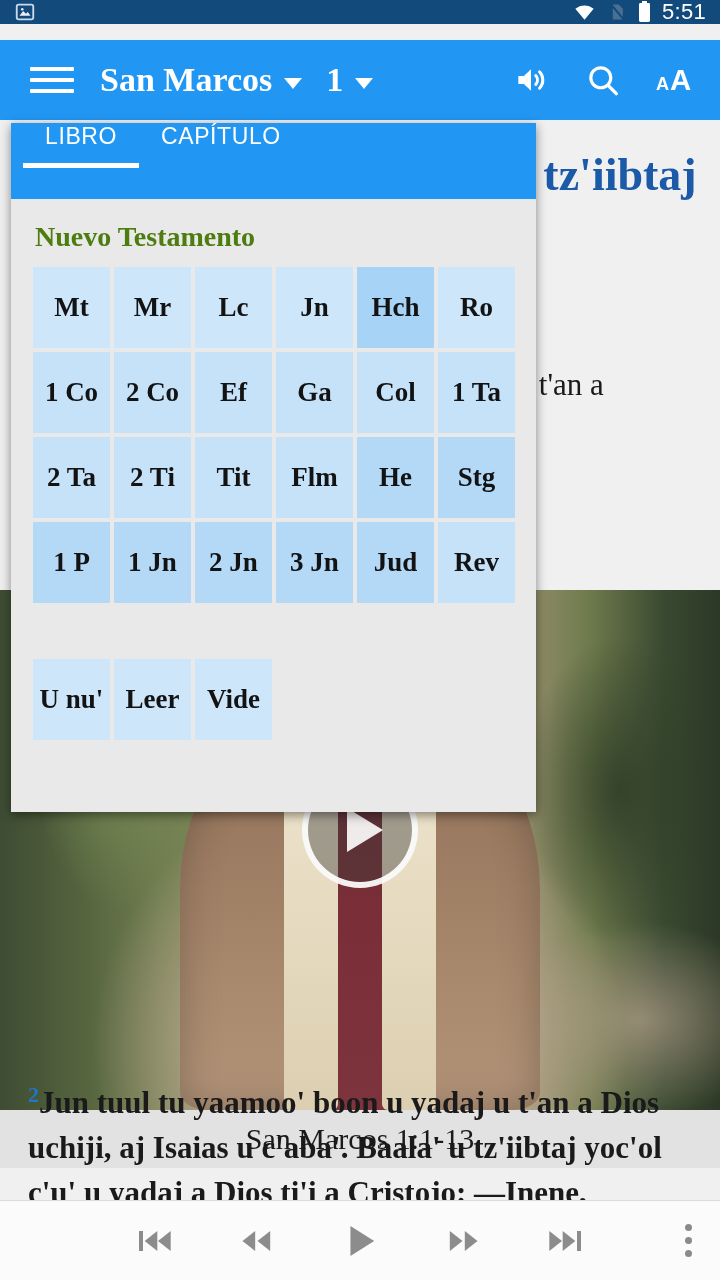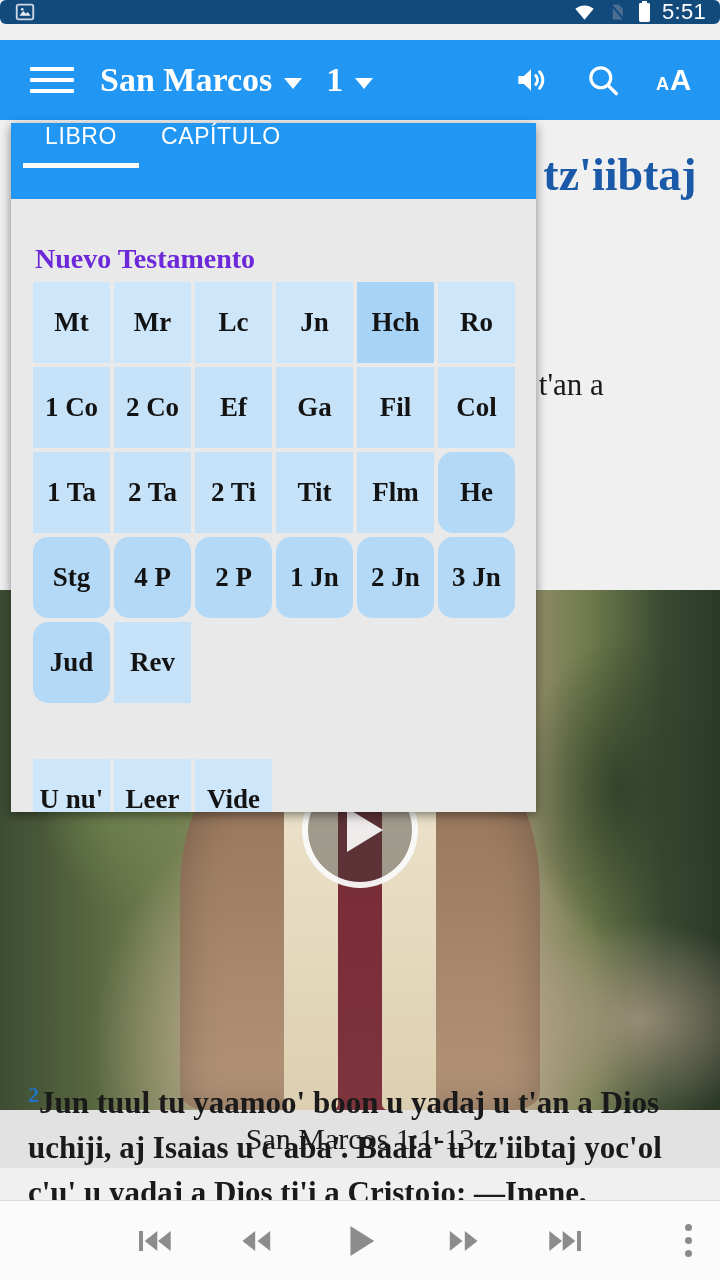"5:51" .statusbar { border-radius: 6px -> none }
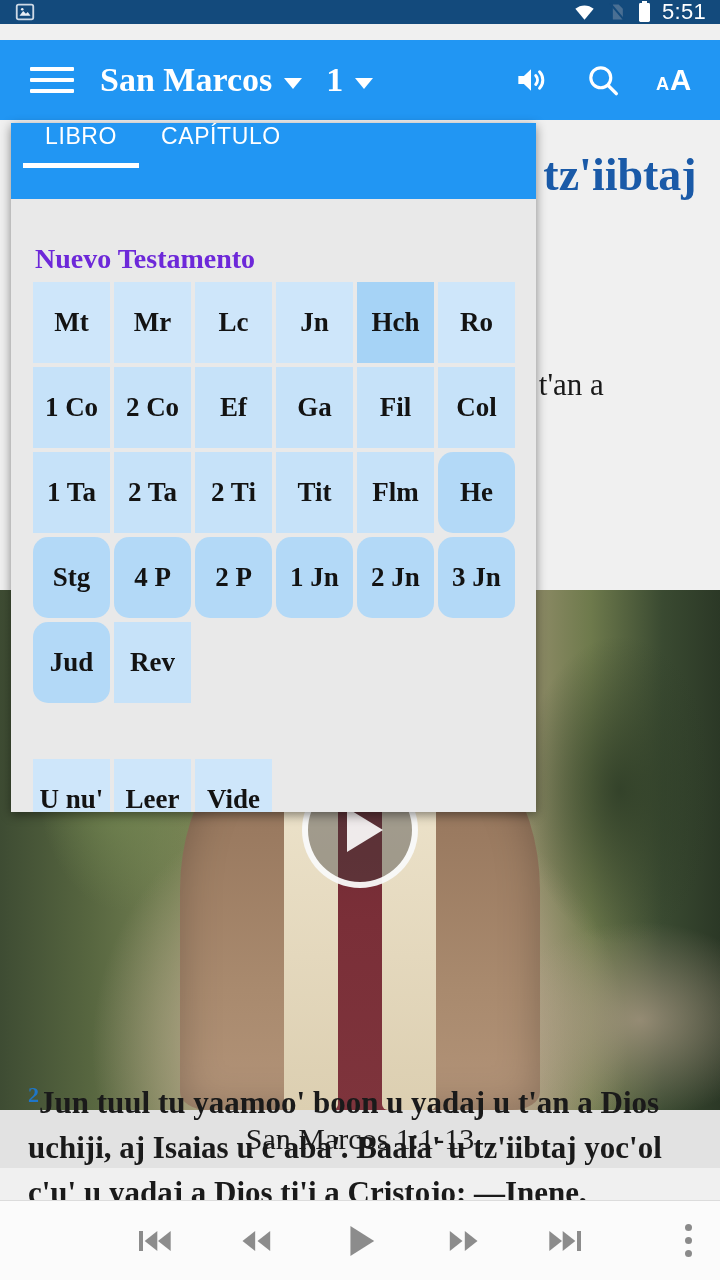"Nuevo Testamento" .testament-label { color: #6d28d9 -> #4d7c0f; margin-top: 22px -> none; padding: 22px 0 7px 24px -> 22px 0 14px 24px }
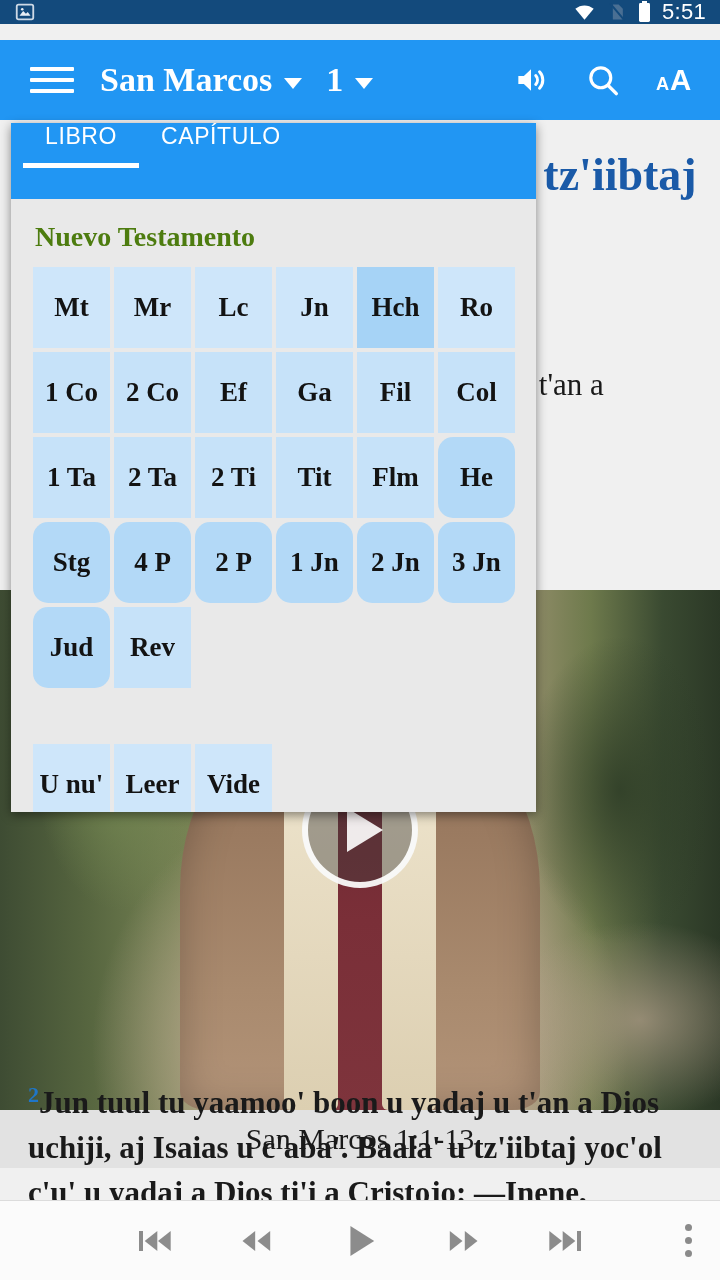"Fil" div.book-cell { html: <div>Fil</div> -> none }
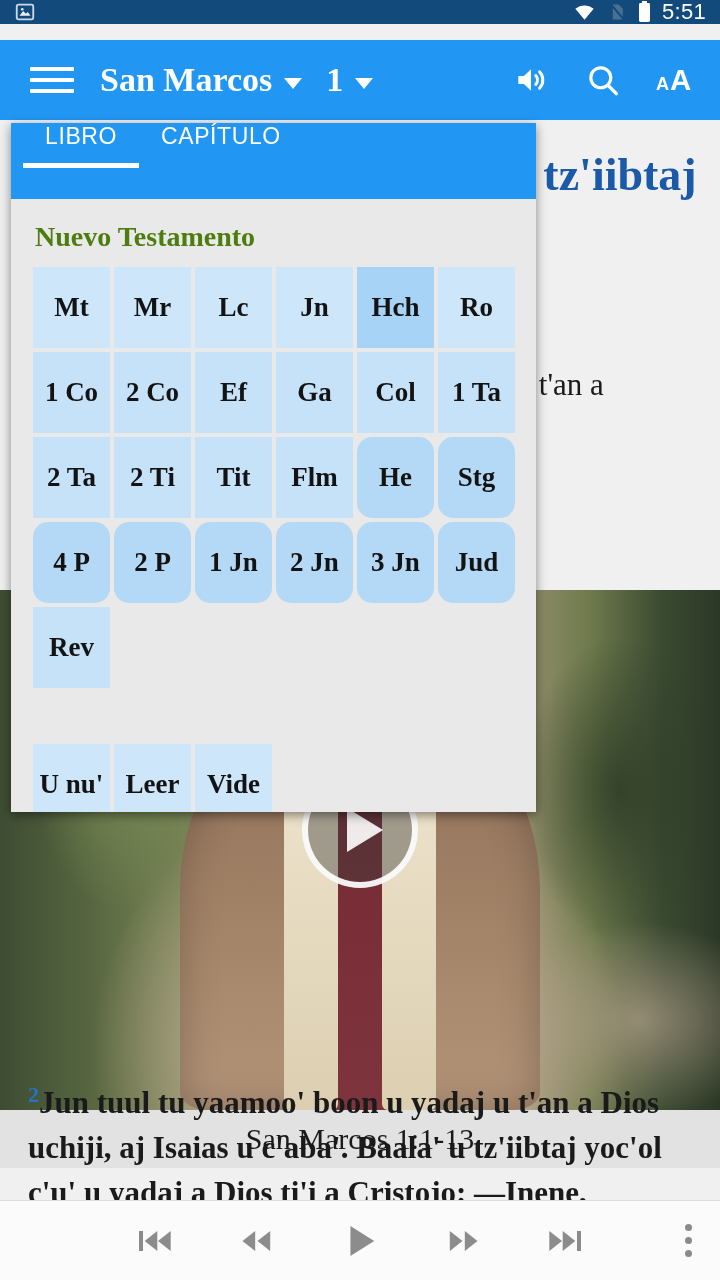"He" .book-cell.tone-c { border-radius: 15px -> none }
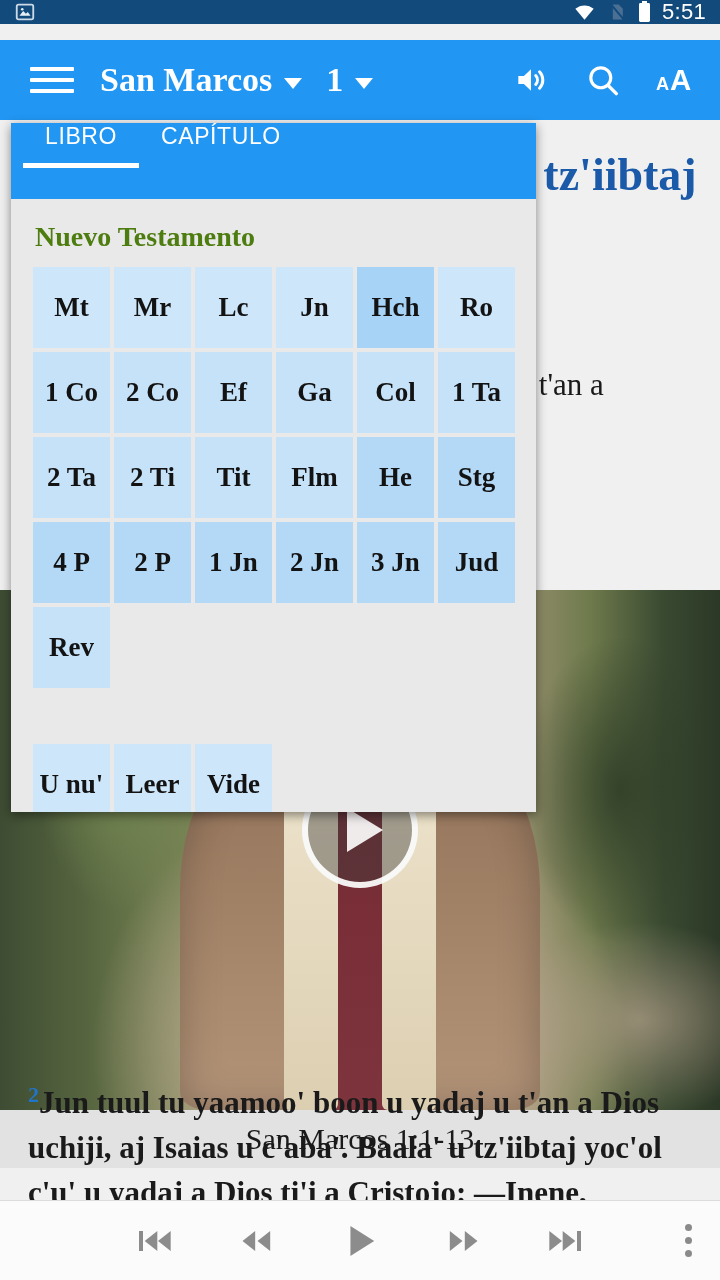"4 P" div.book-cell { text: 4 -> 1 }
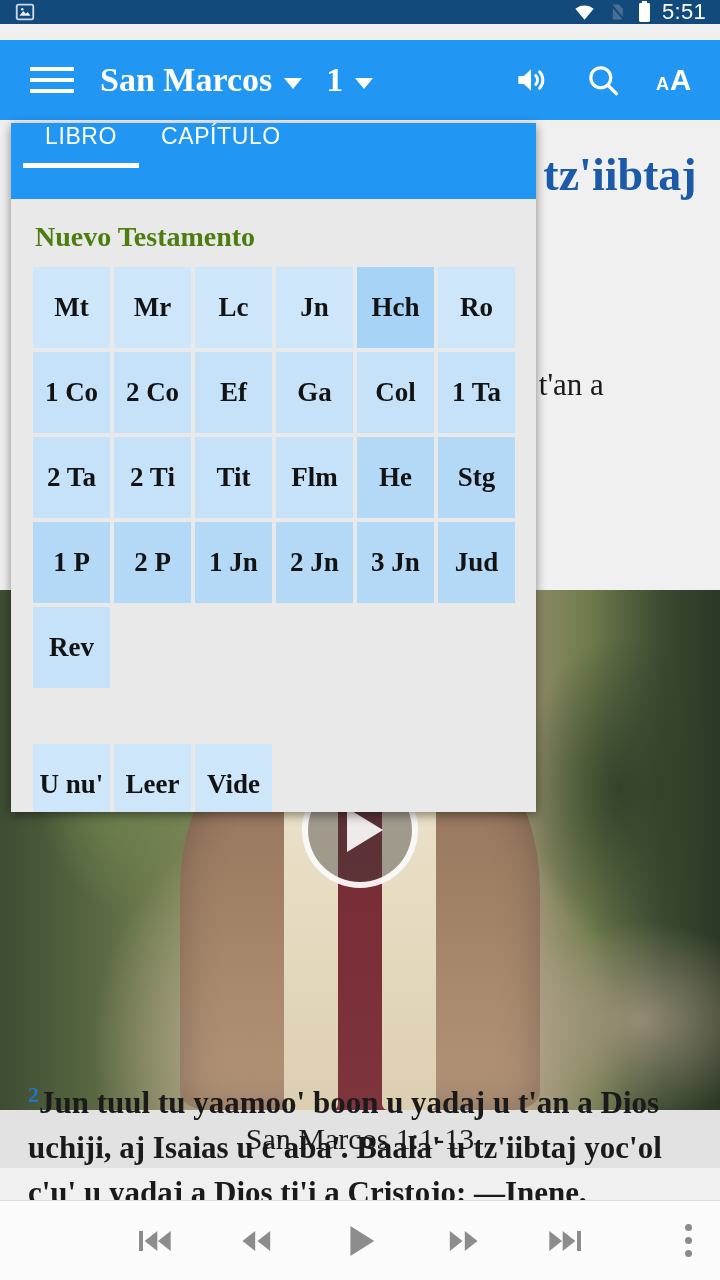"2 P" div.book-cell { html: <div>2 P</div> -> none }
